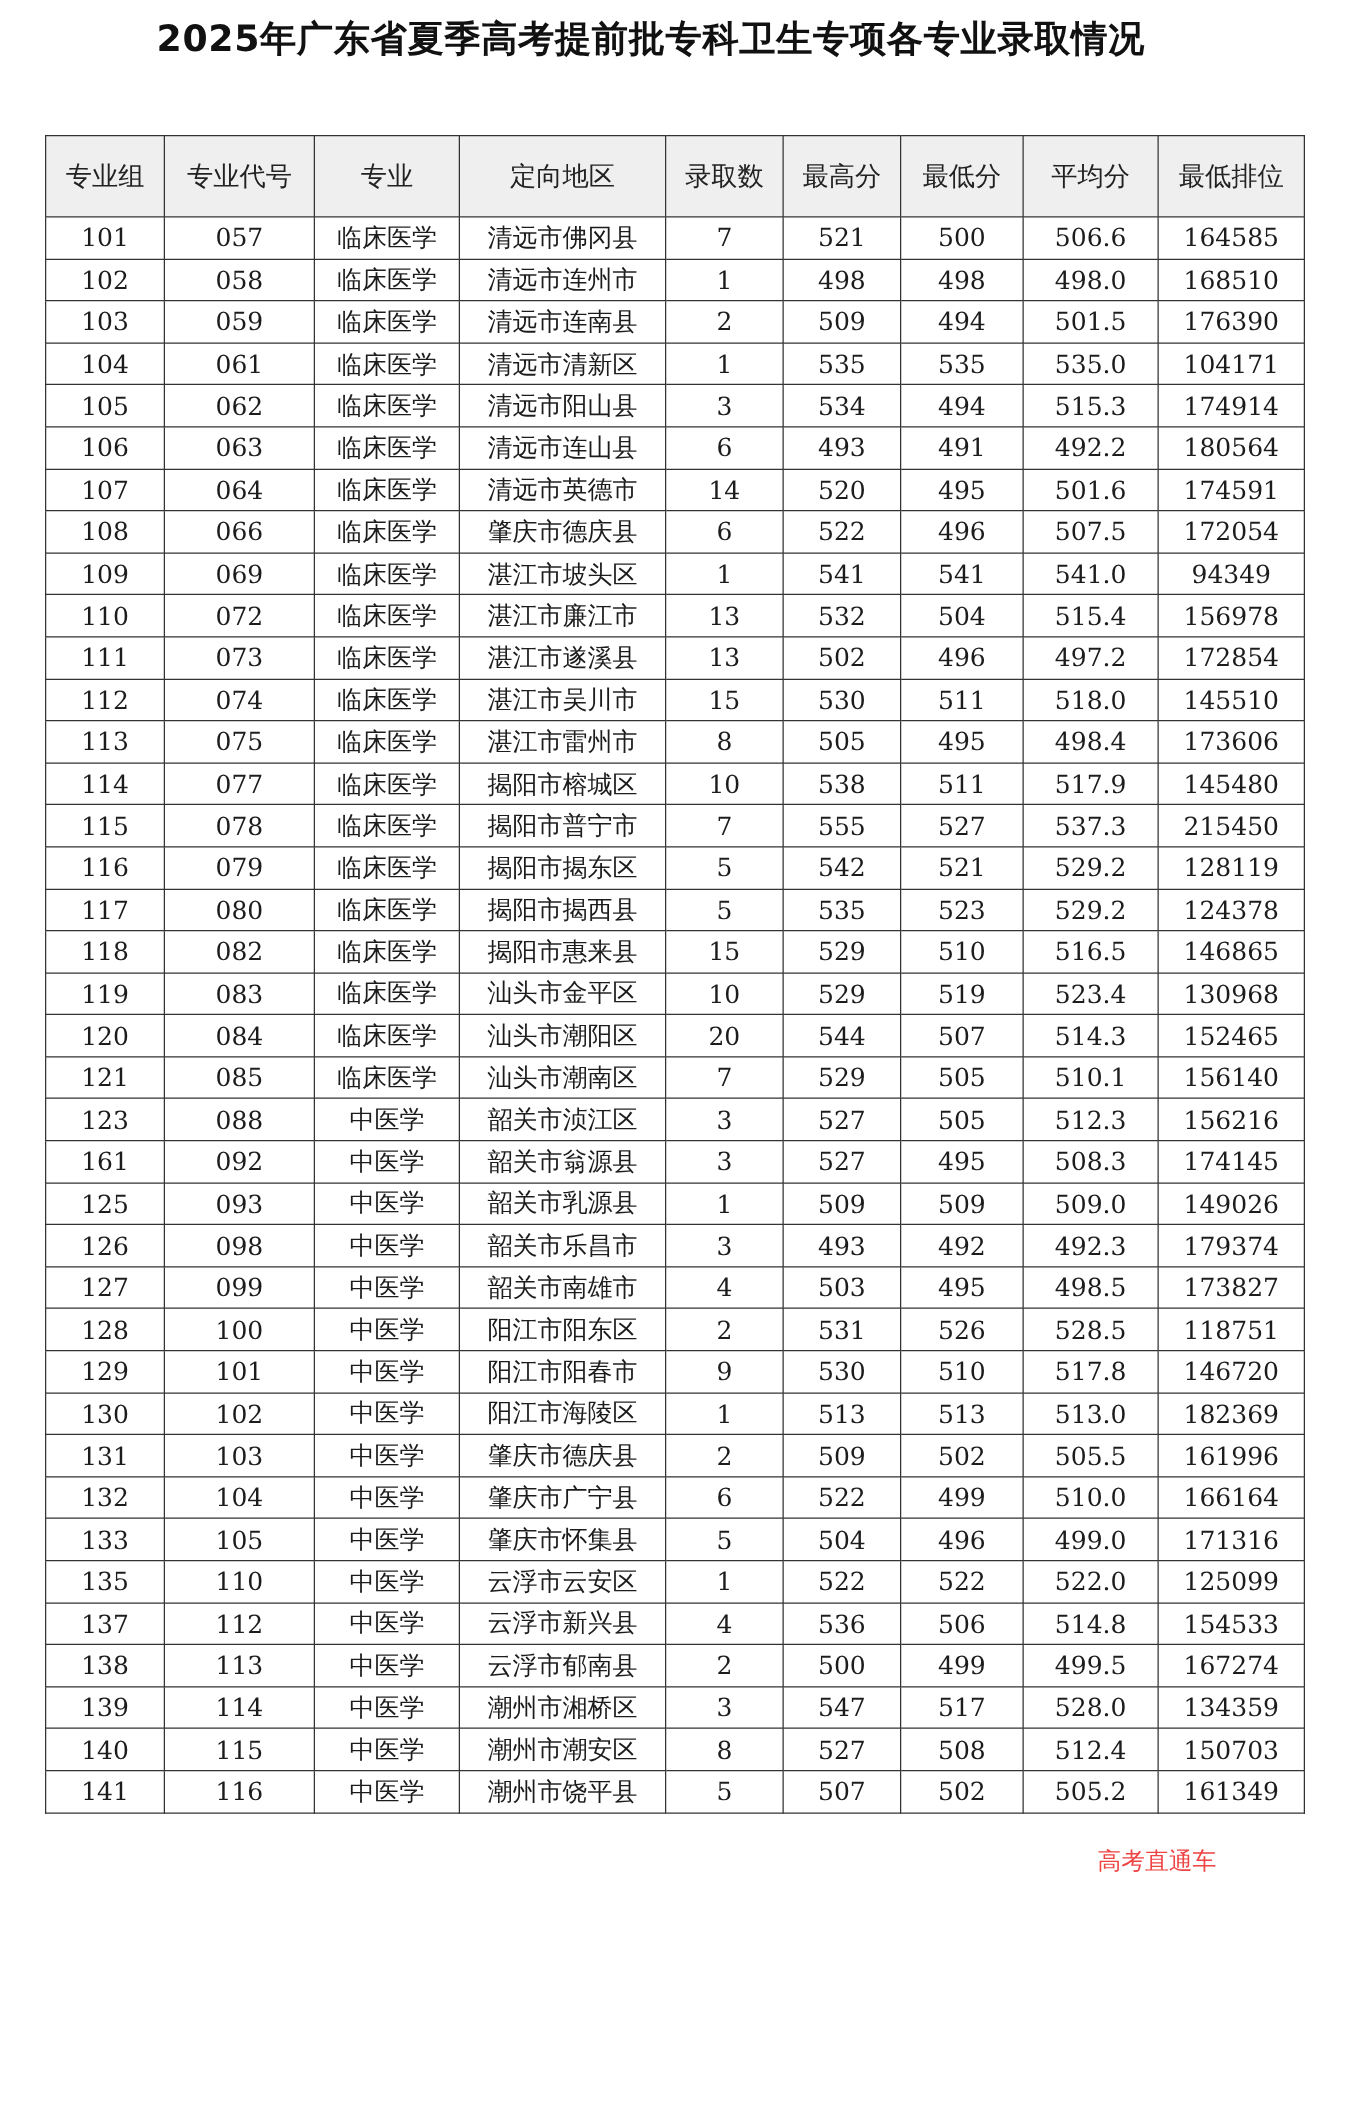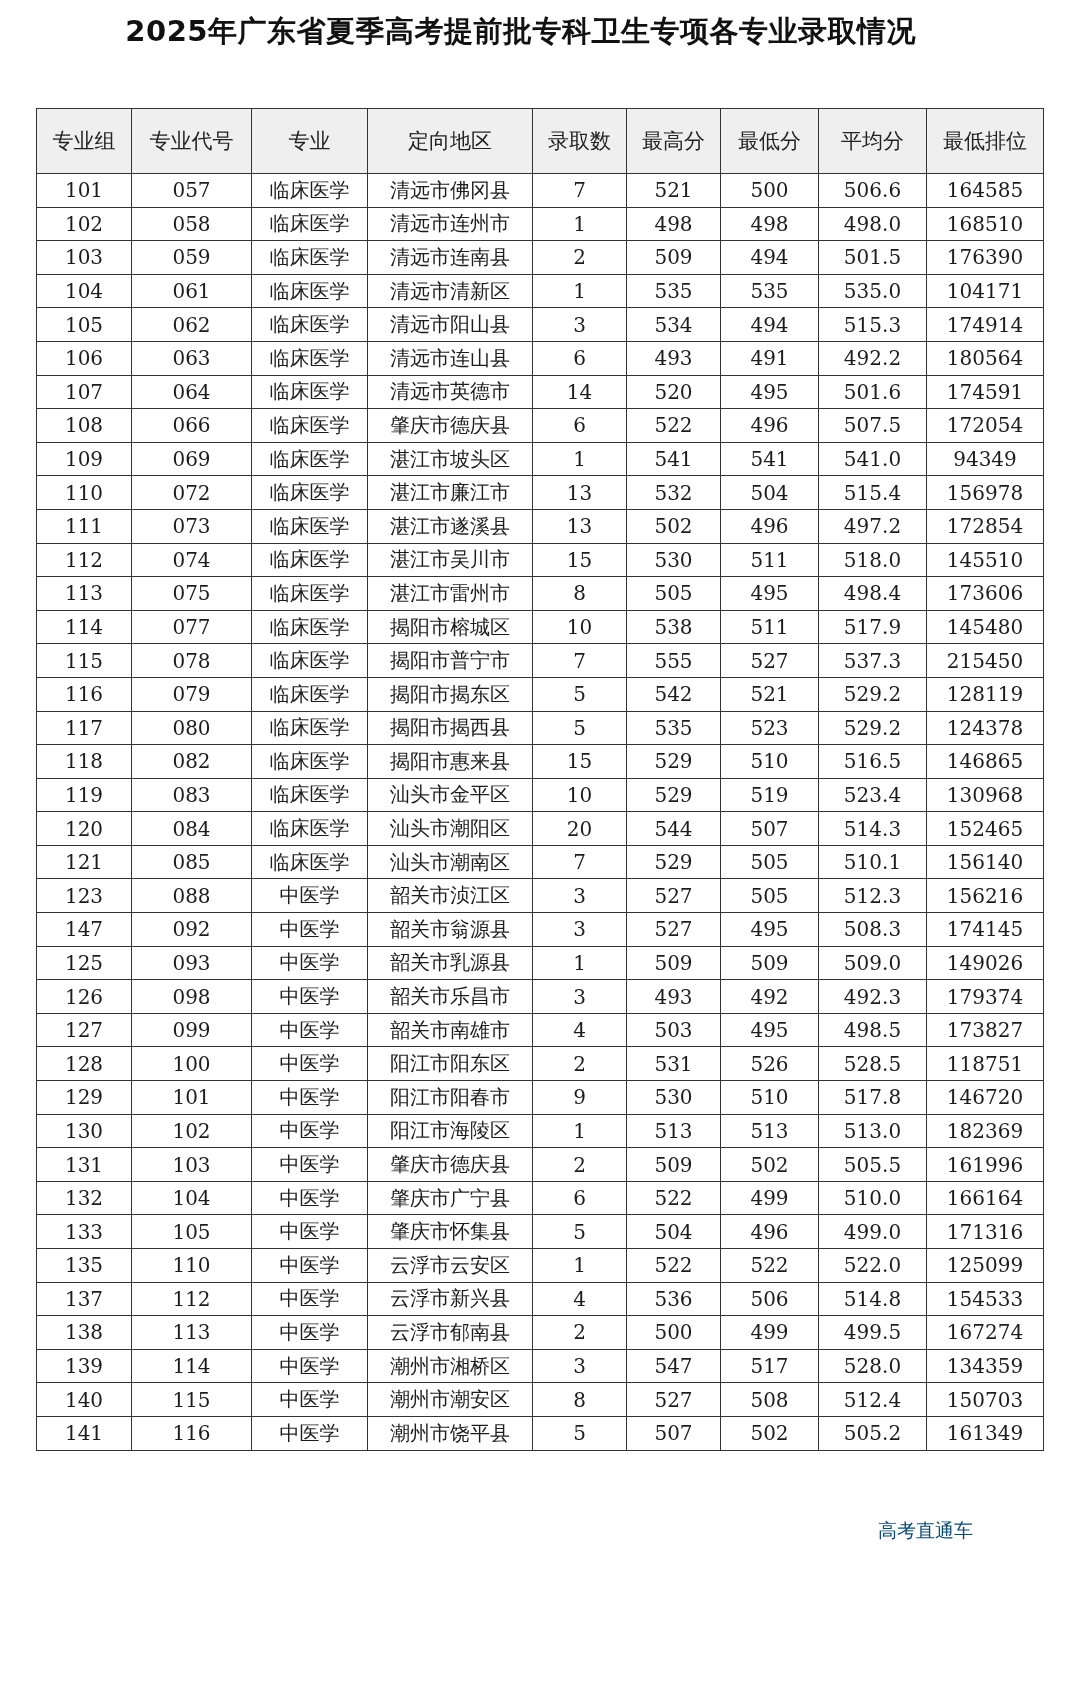"147" td { text: 147 -> 161 }
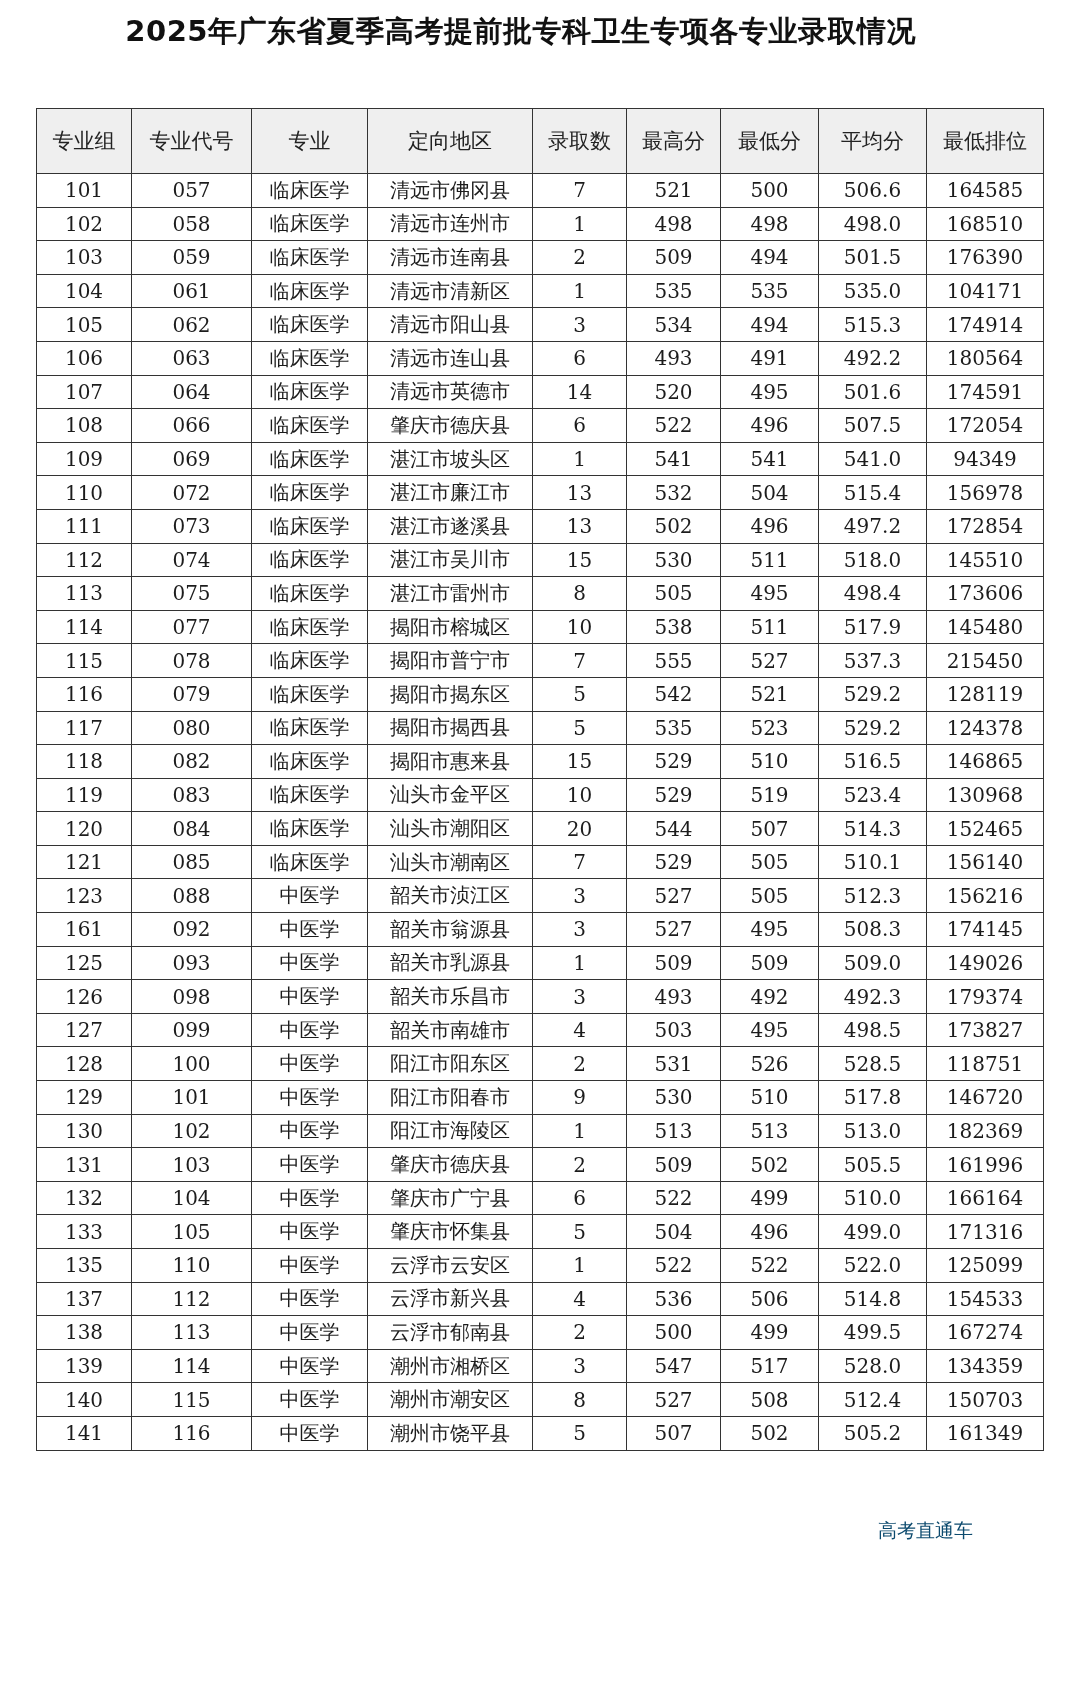"高考直通车" .watermark { color: #0c4a6e -> #ef4444; top: 1518px -> 1476px }
